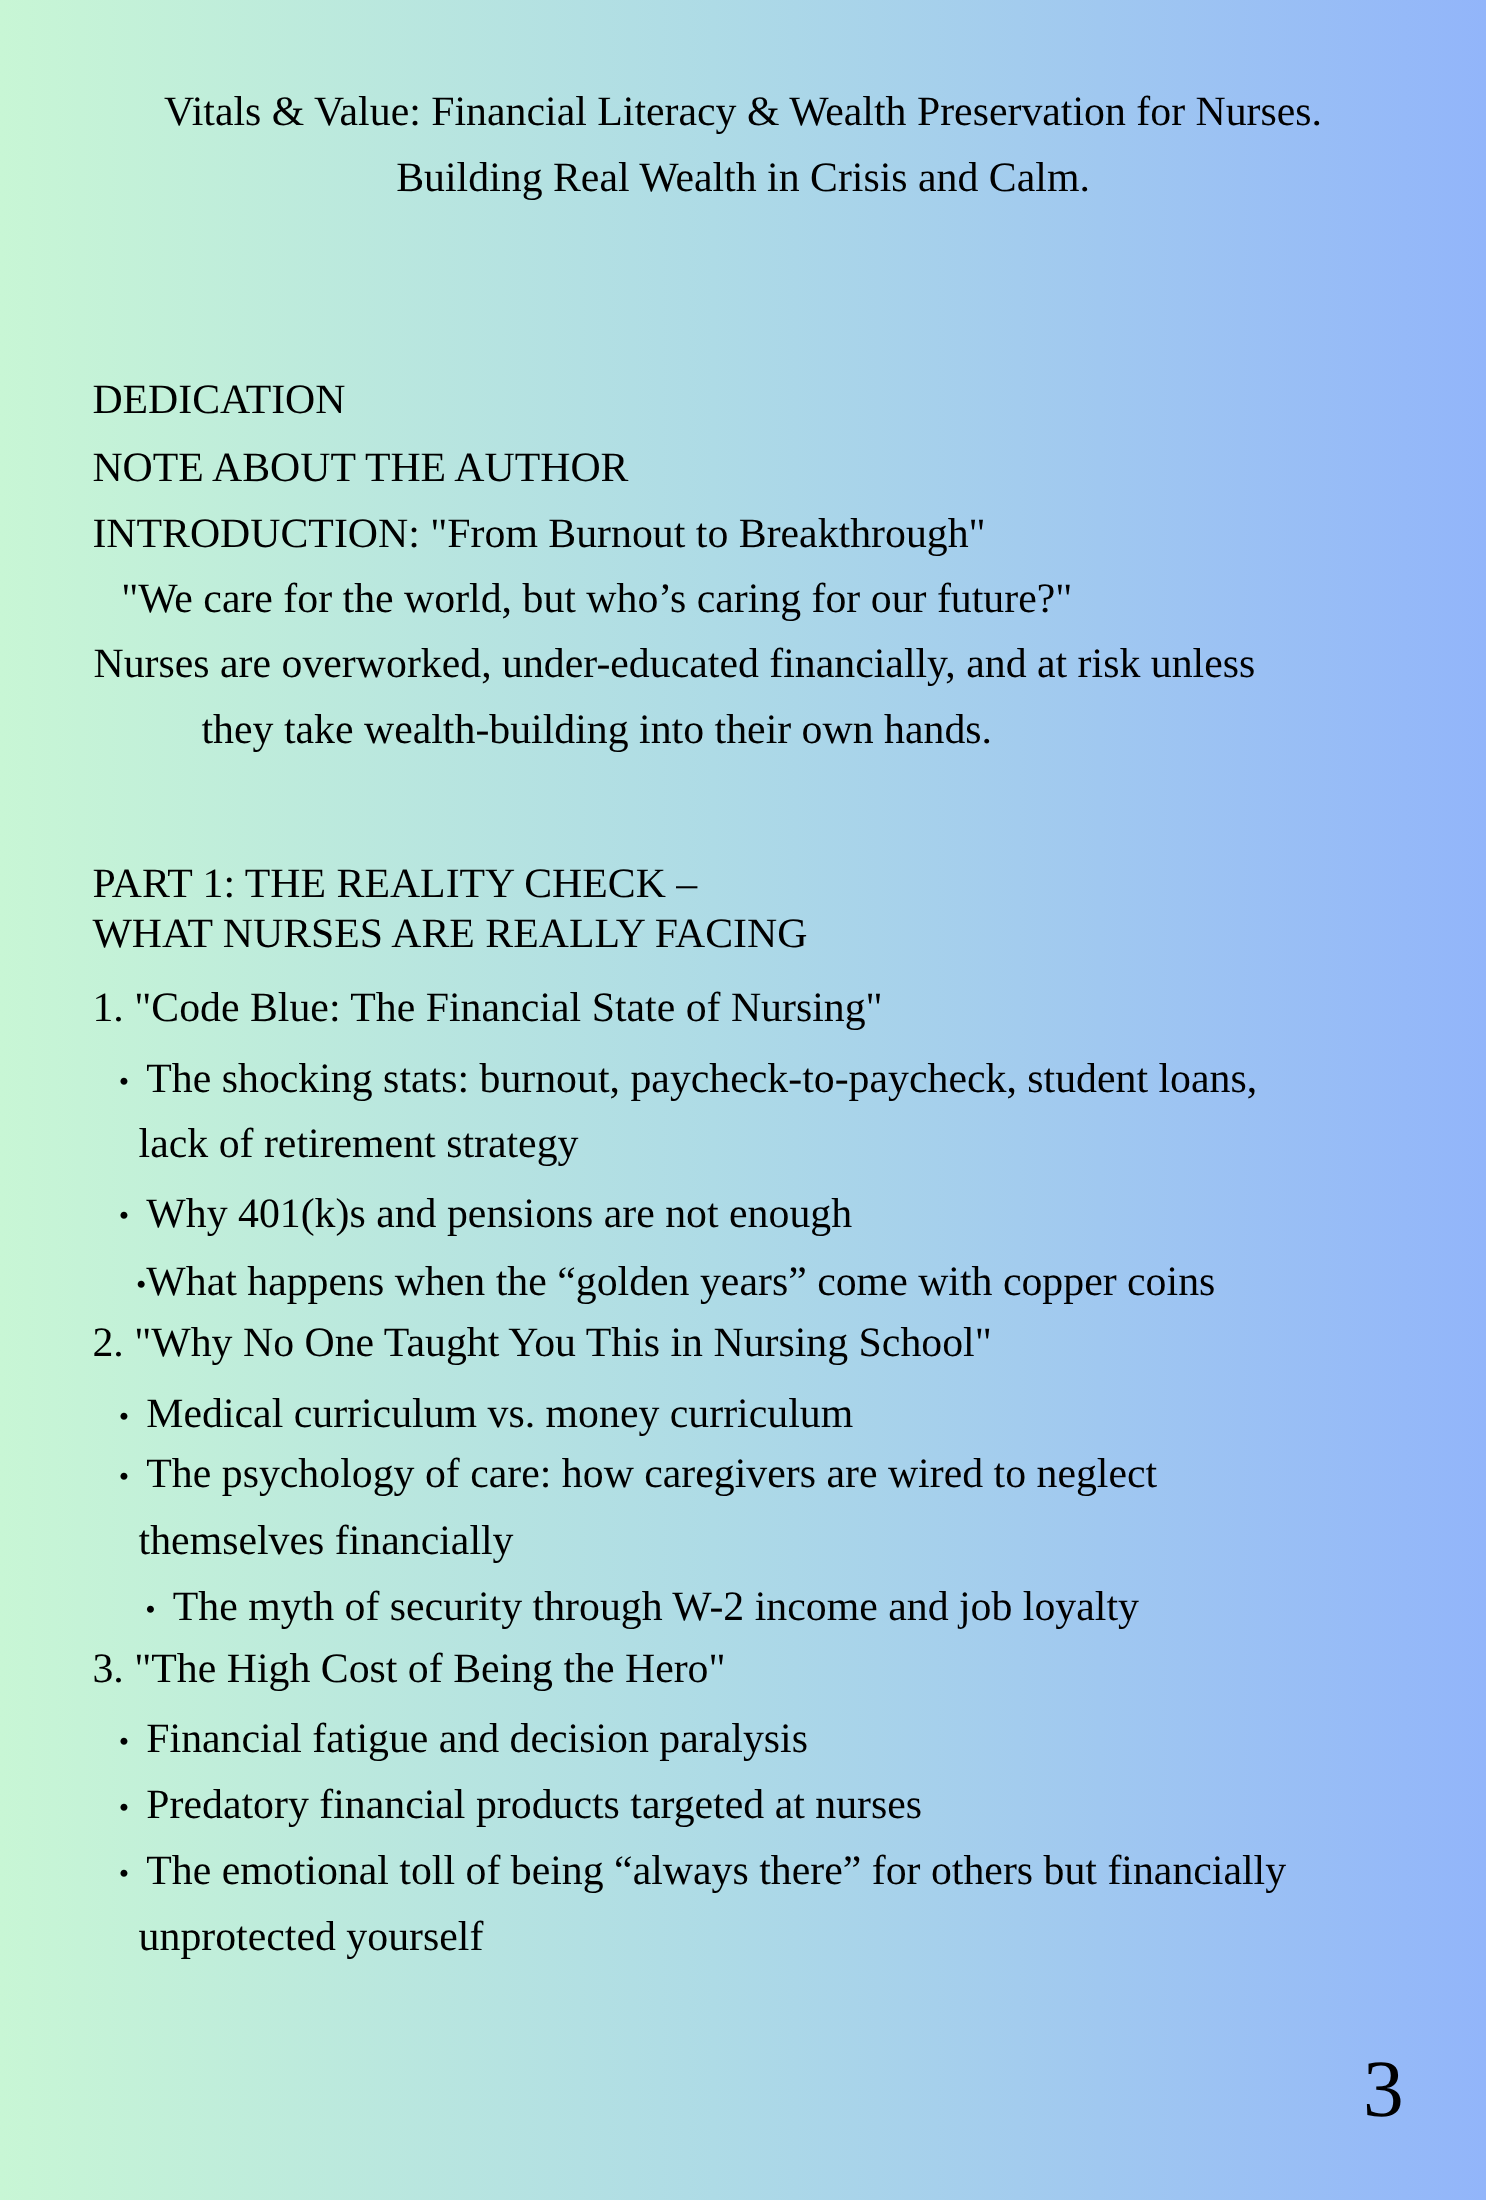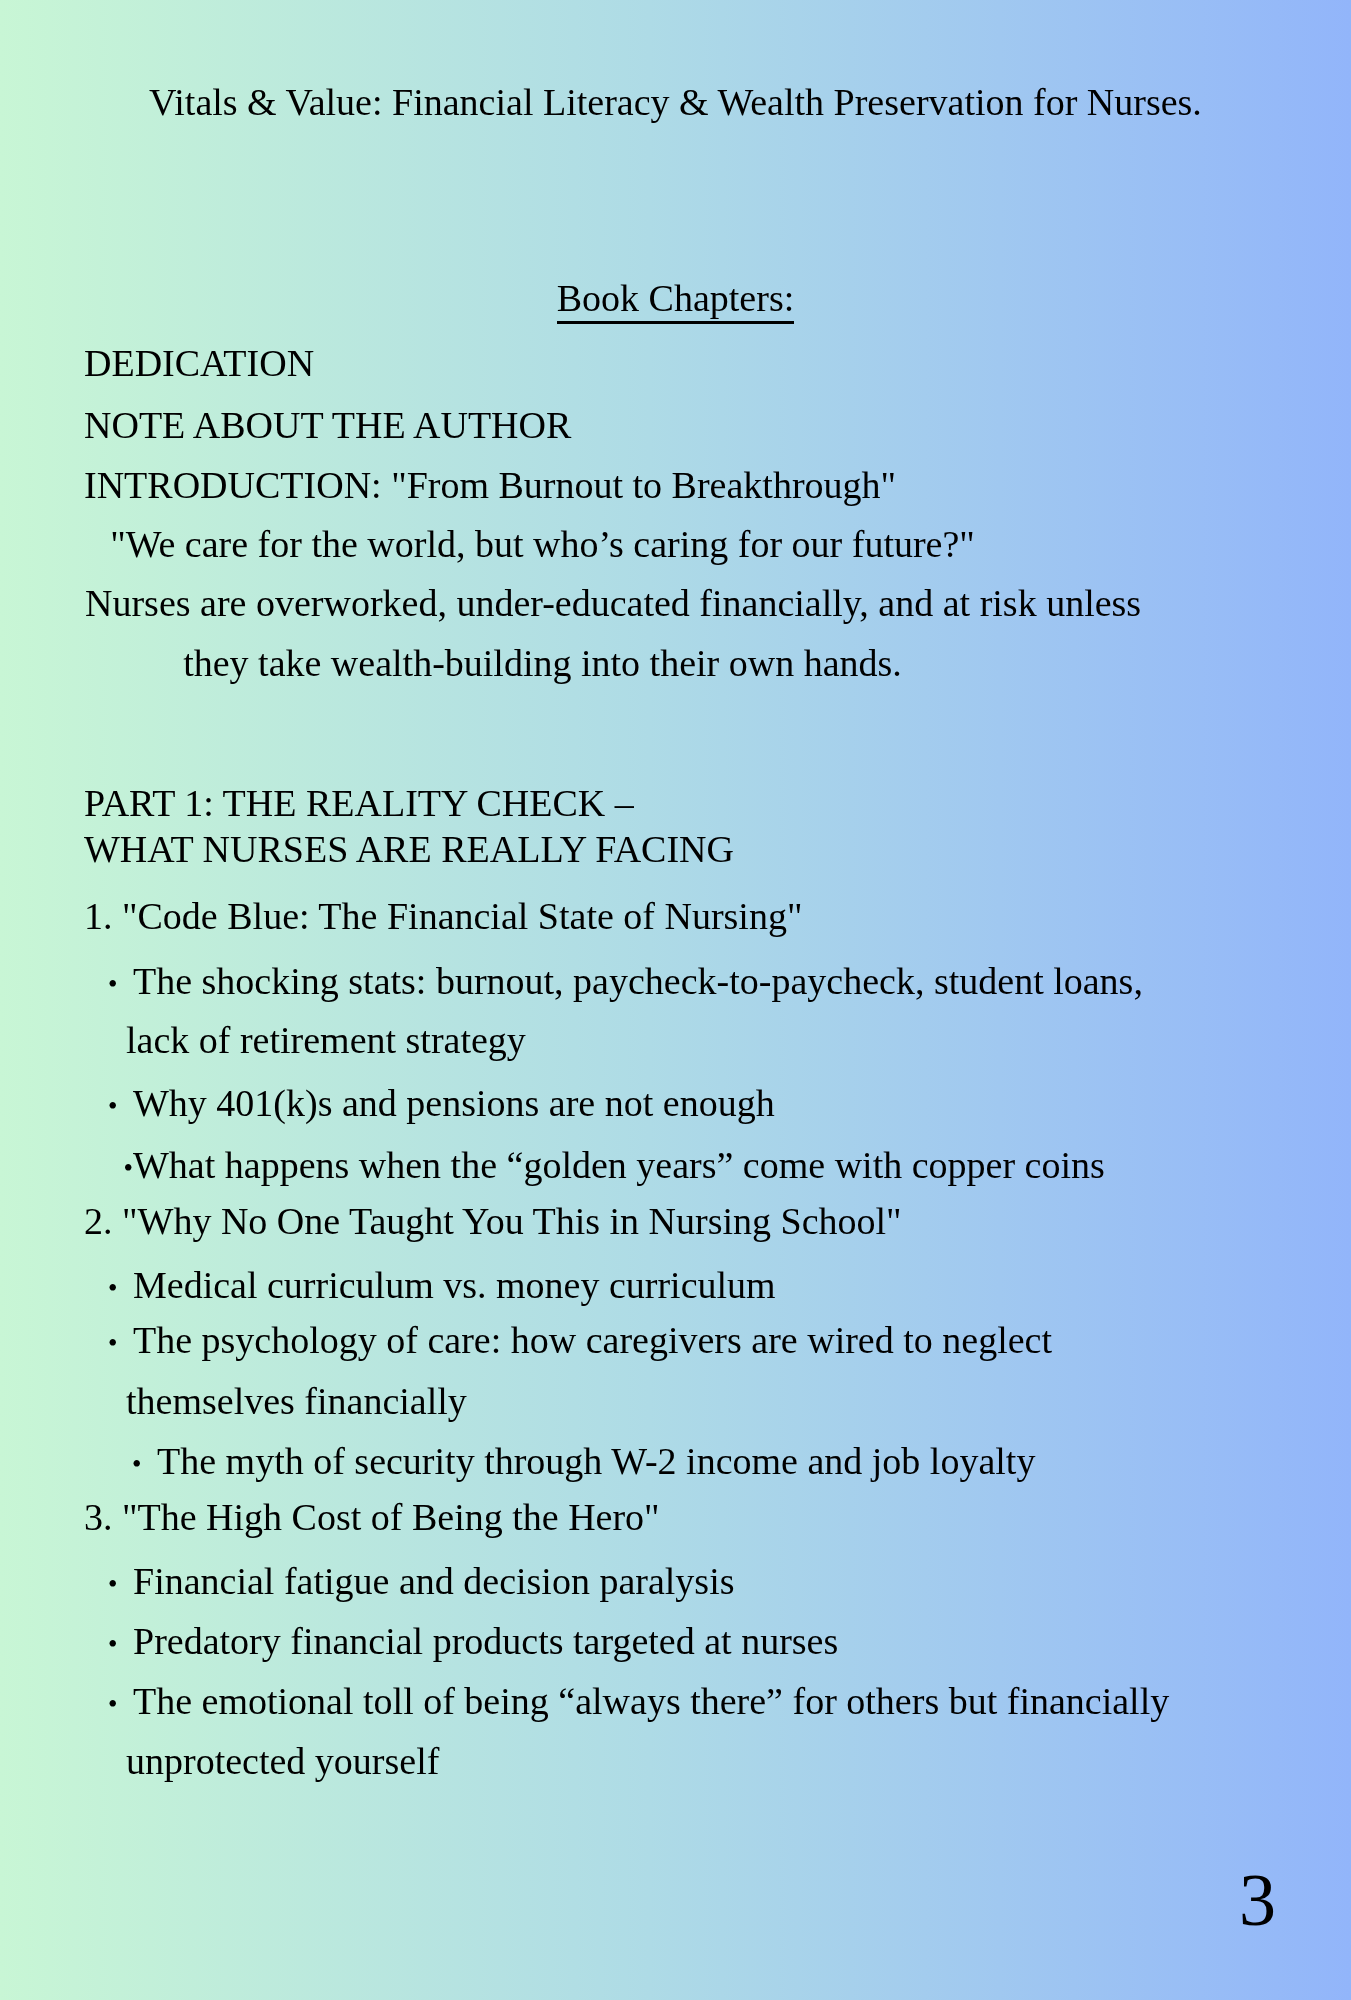"Building Real Wealth in Crisis" div.title-line { html: none -> <div>Building Real Wealth in Crisis and Calm.</div> }
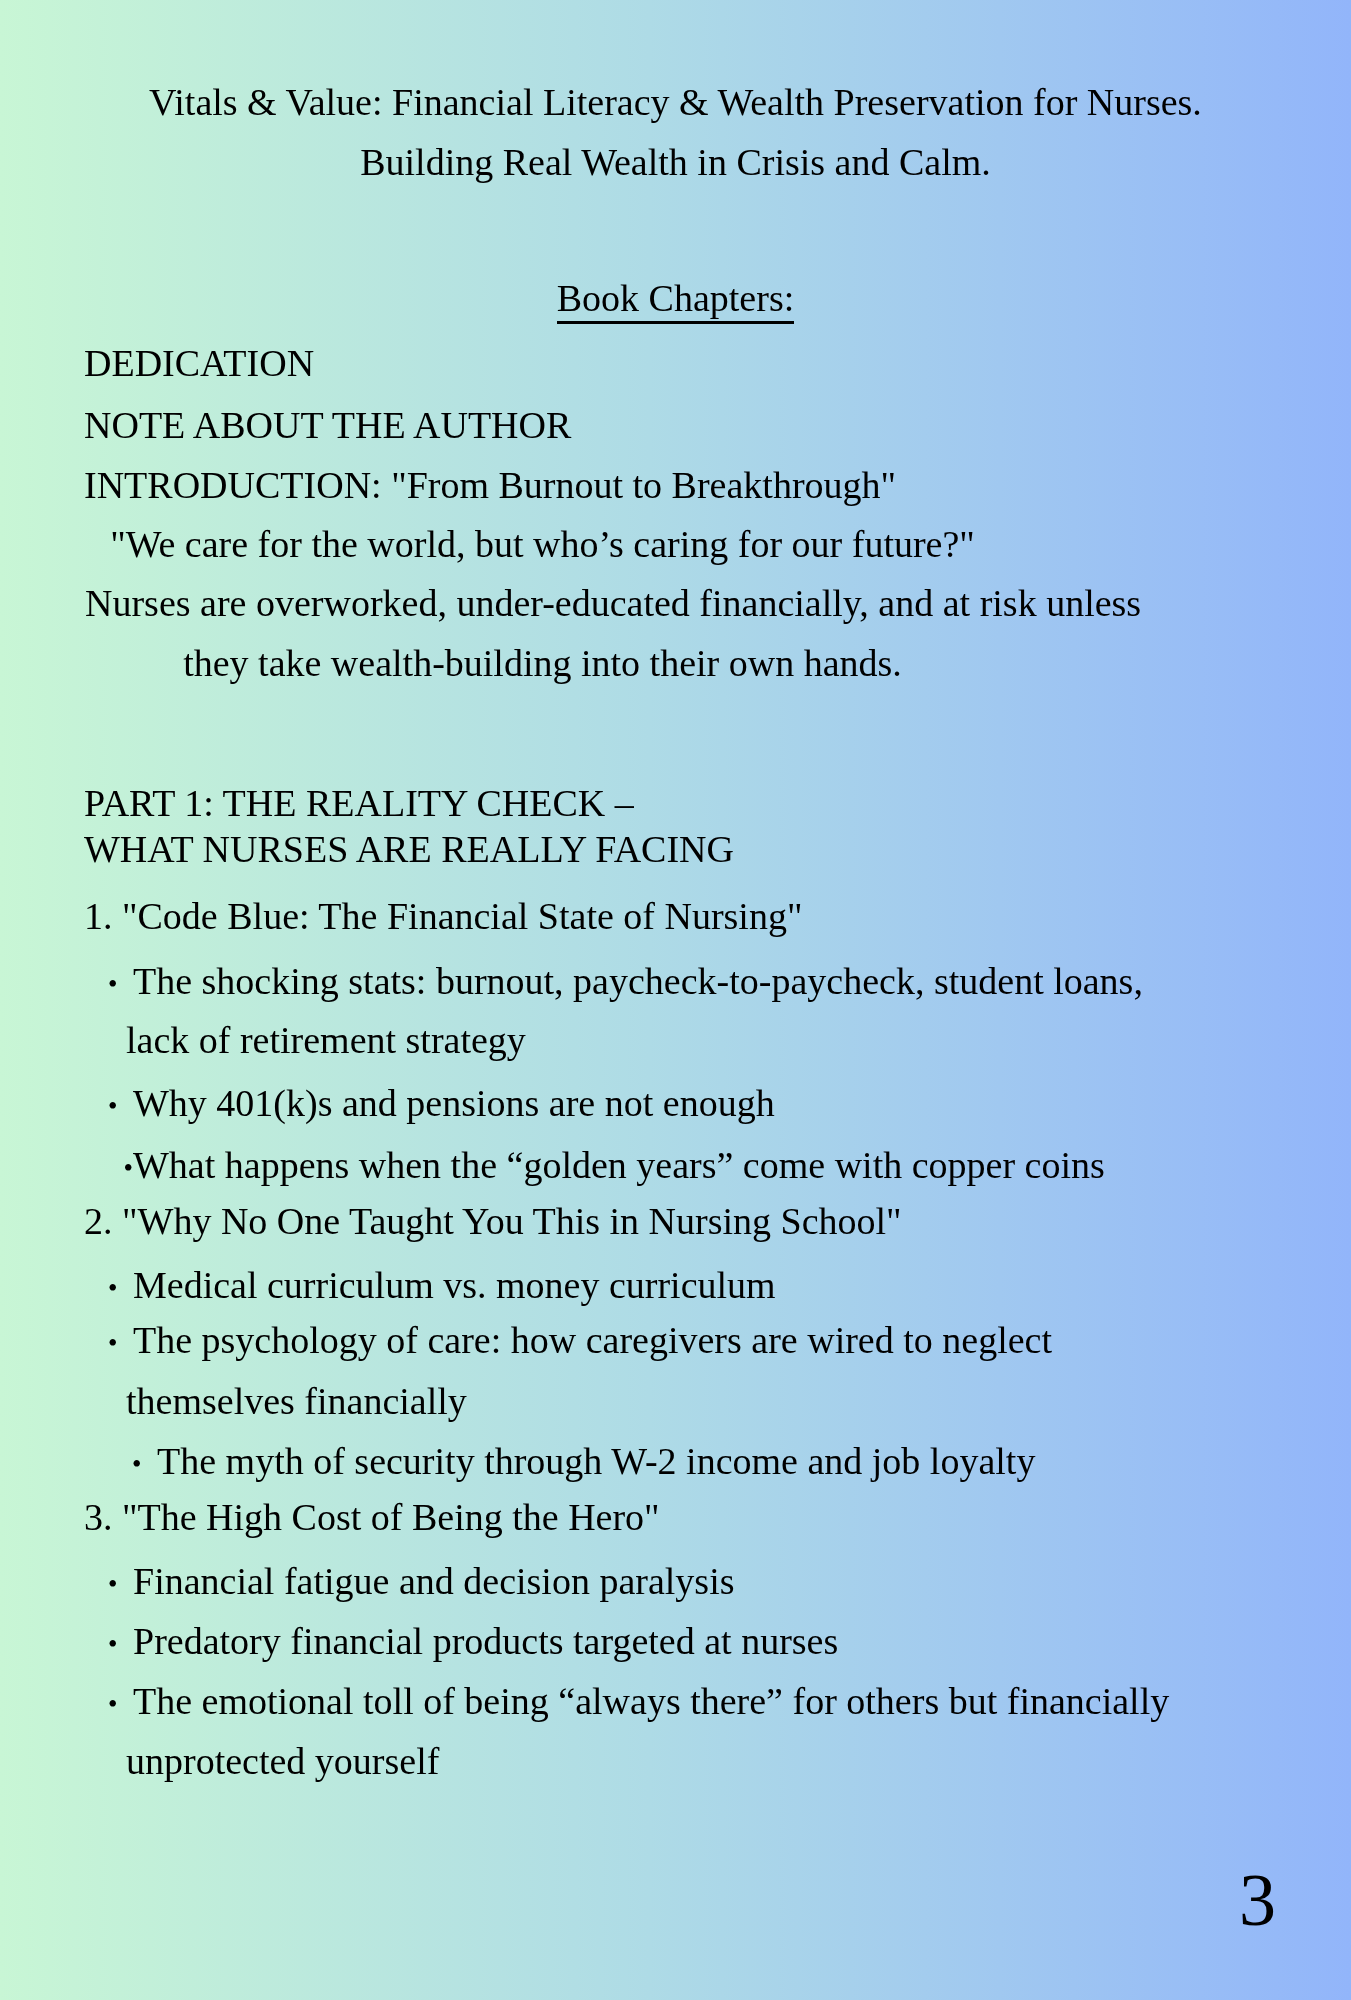"Book Chapters:" div.heading-wrap { html: <div> <span>Book Chapters:</span> </div> -> none }
